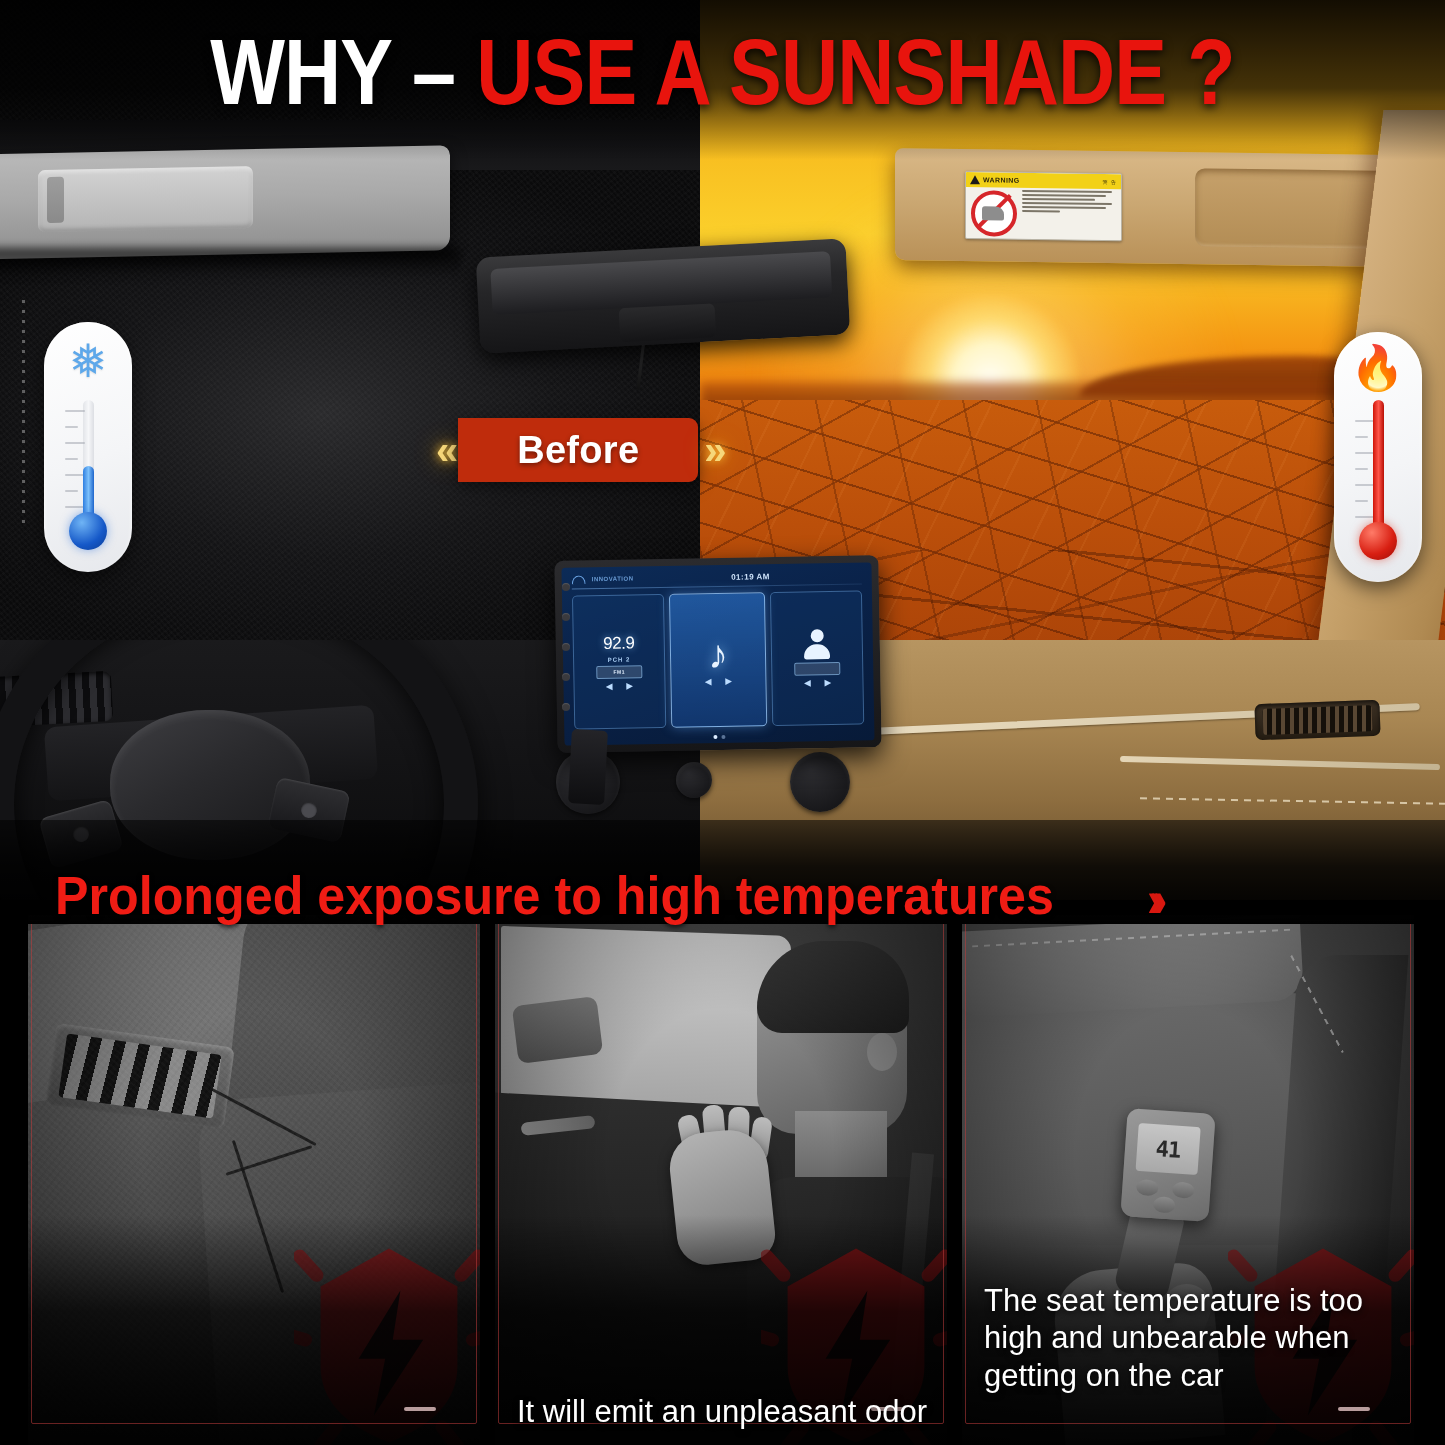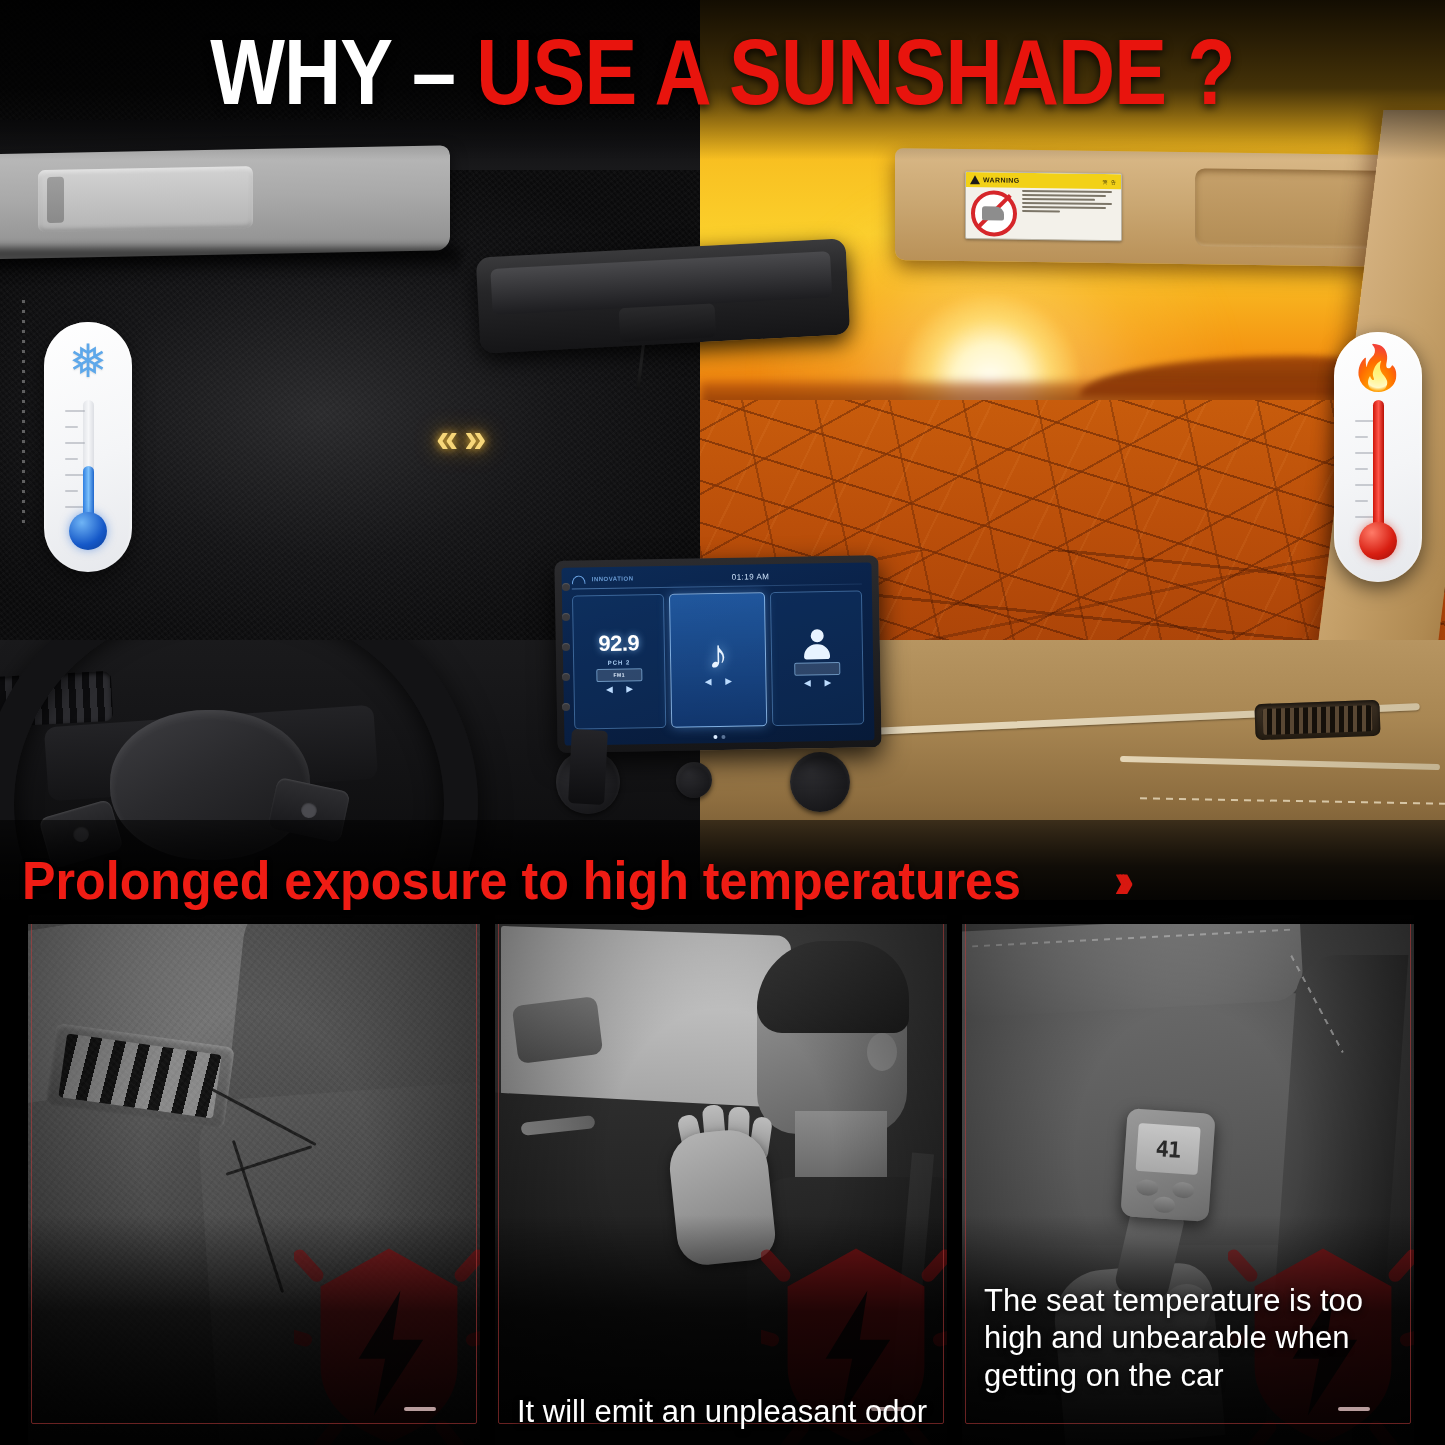"Before" span.pill { html: none -> <span>Before</span> }
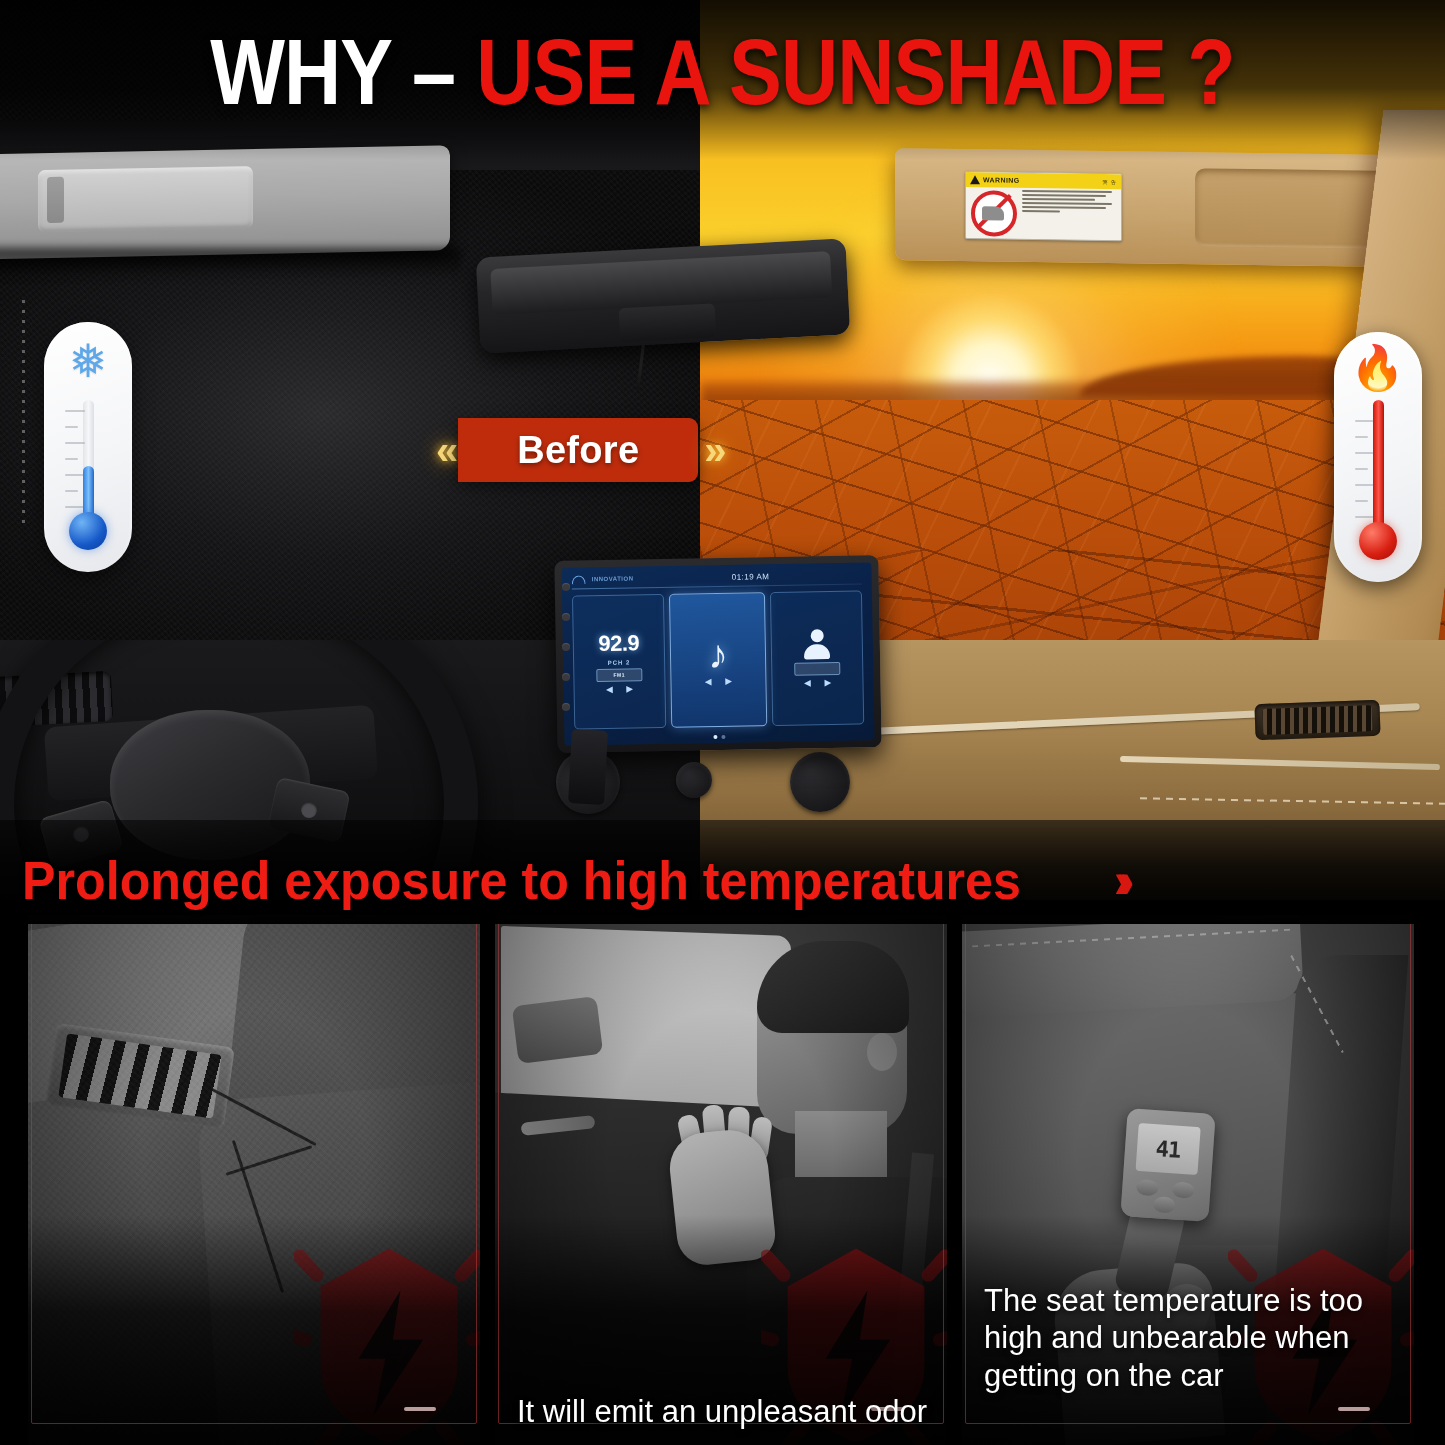"01:19 AM" .ivi-time { font-weight: normal -> bold }
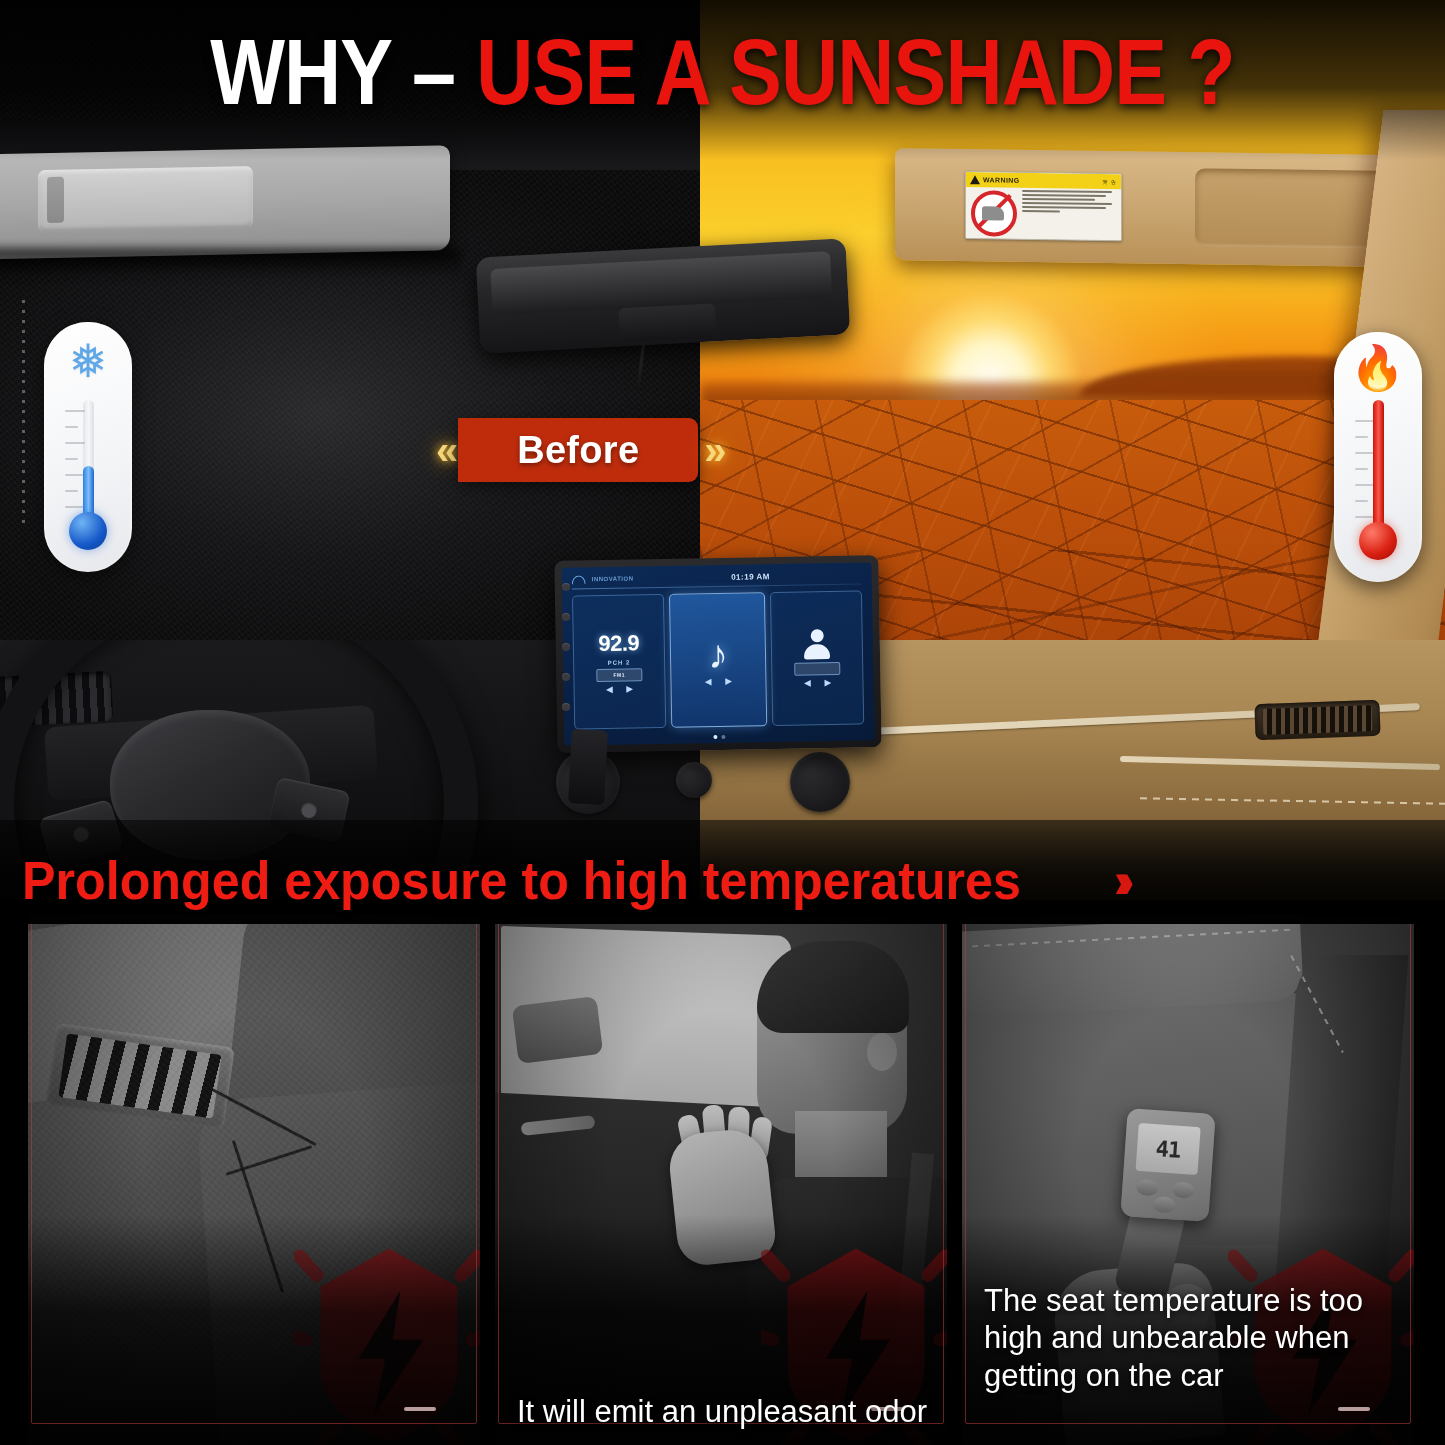"92.9" .freq { font-size: 22px -> 17px; font-weight: bold -> normal }
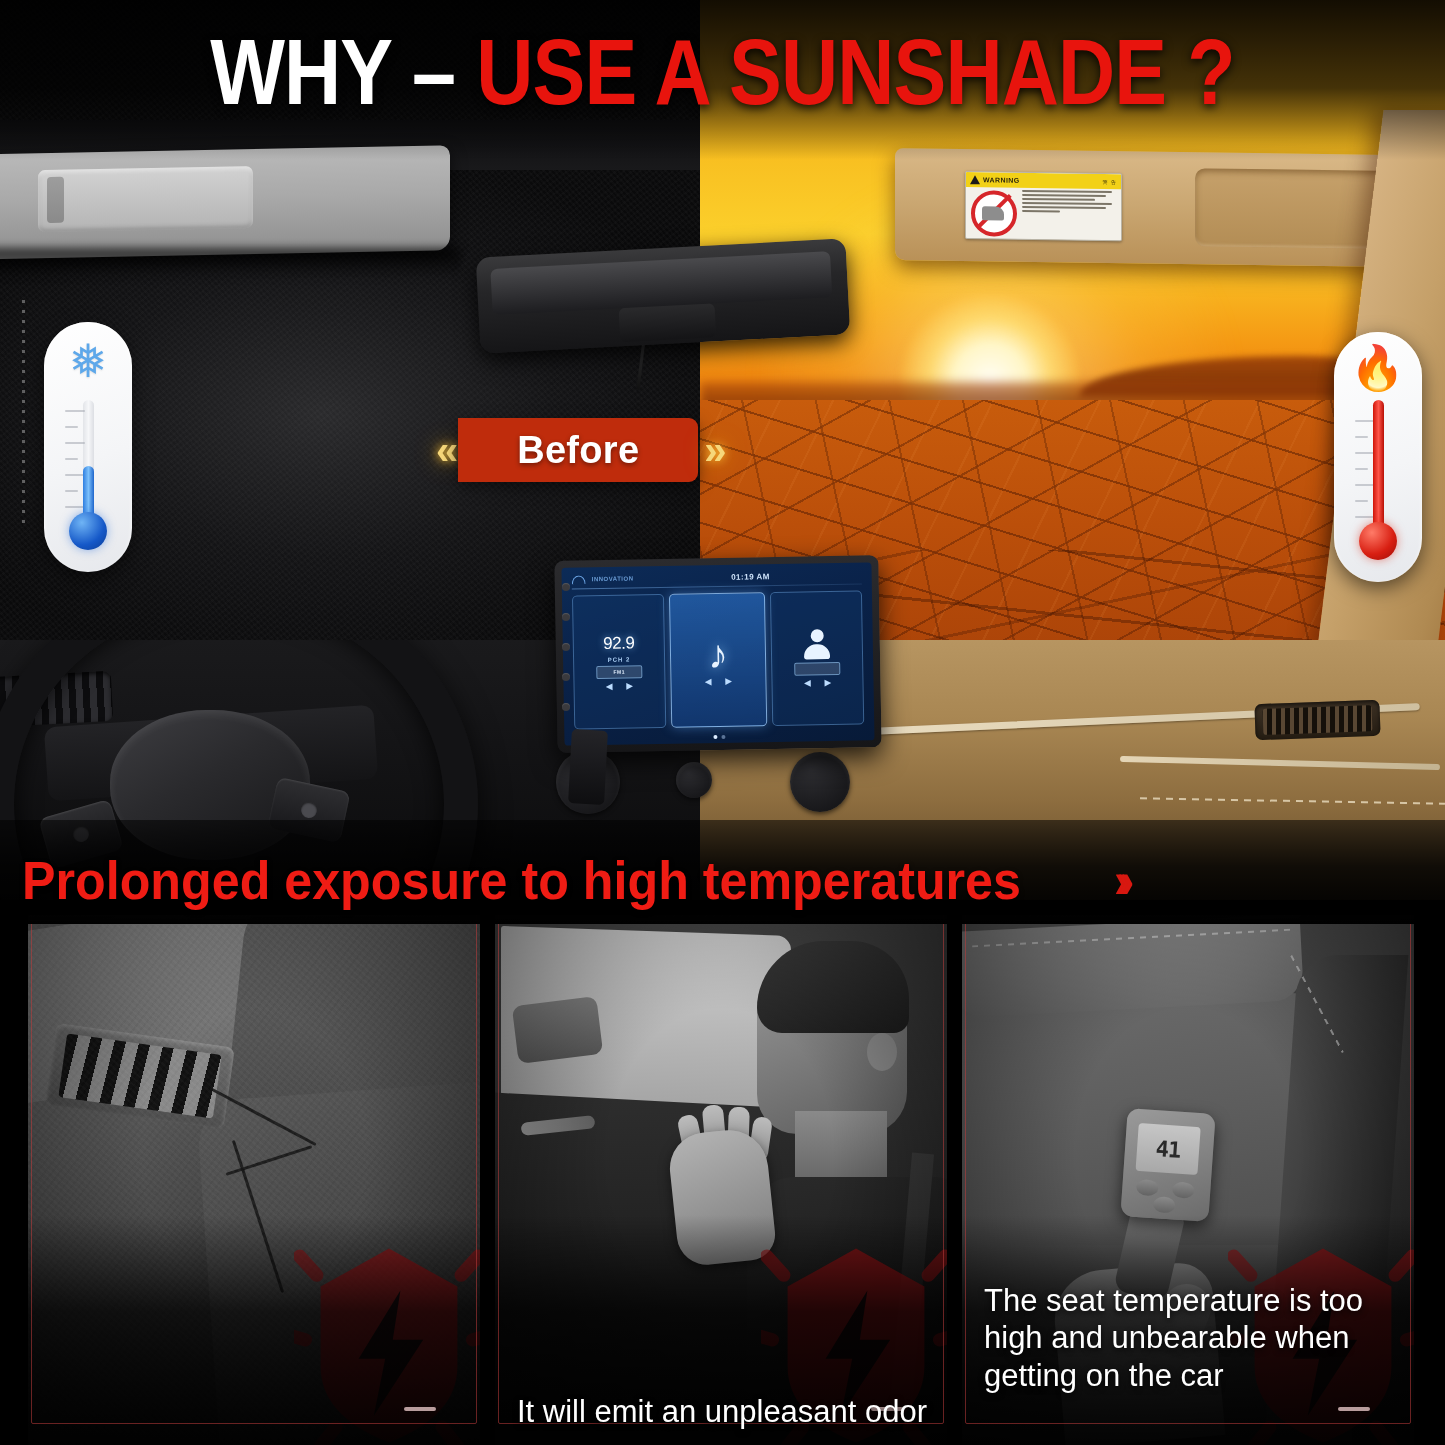"Prolonged exposure to high temperatures" .subhead { align-items: center -> flex-end; padding-left: 22px -> 55px }
